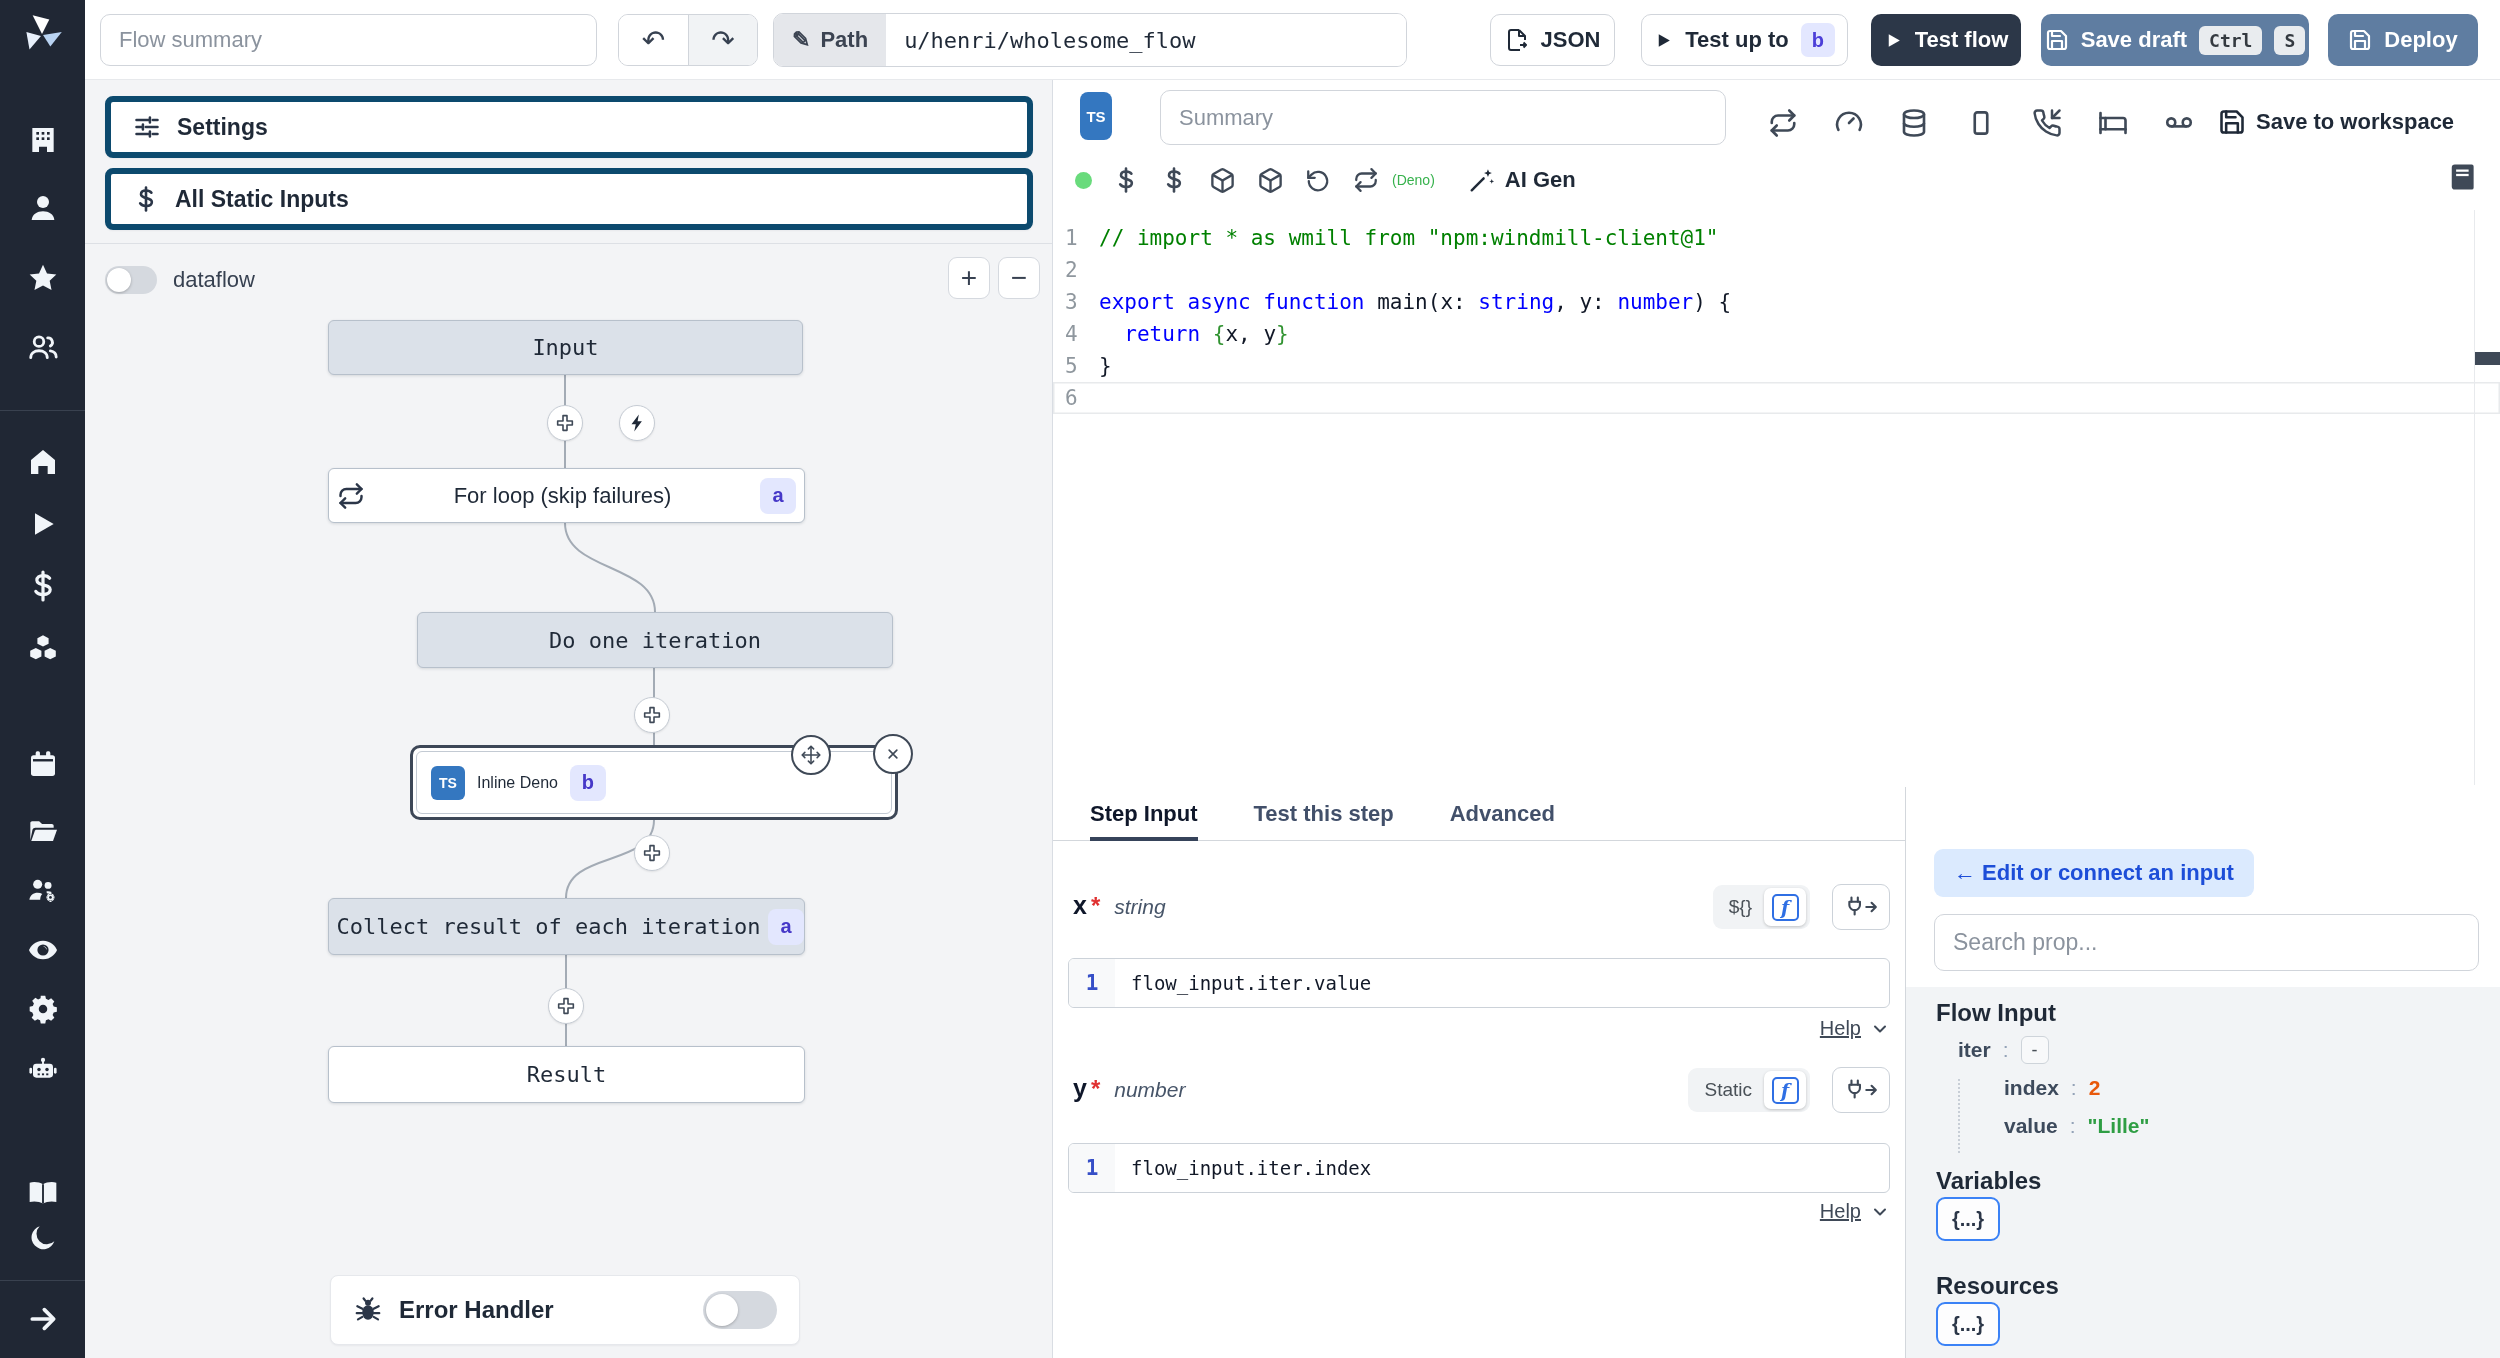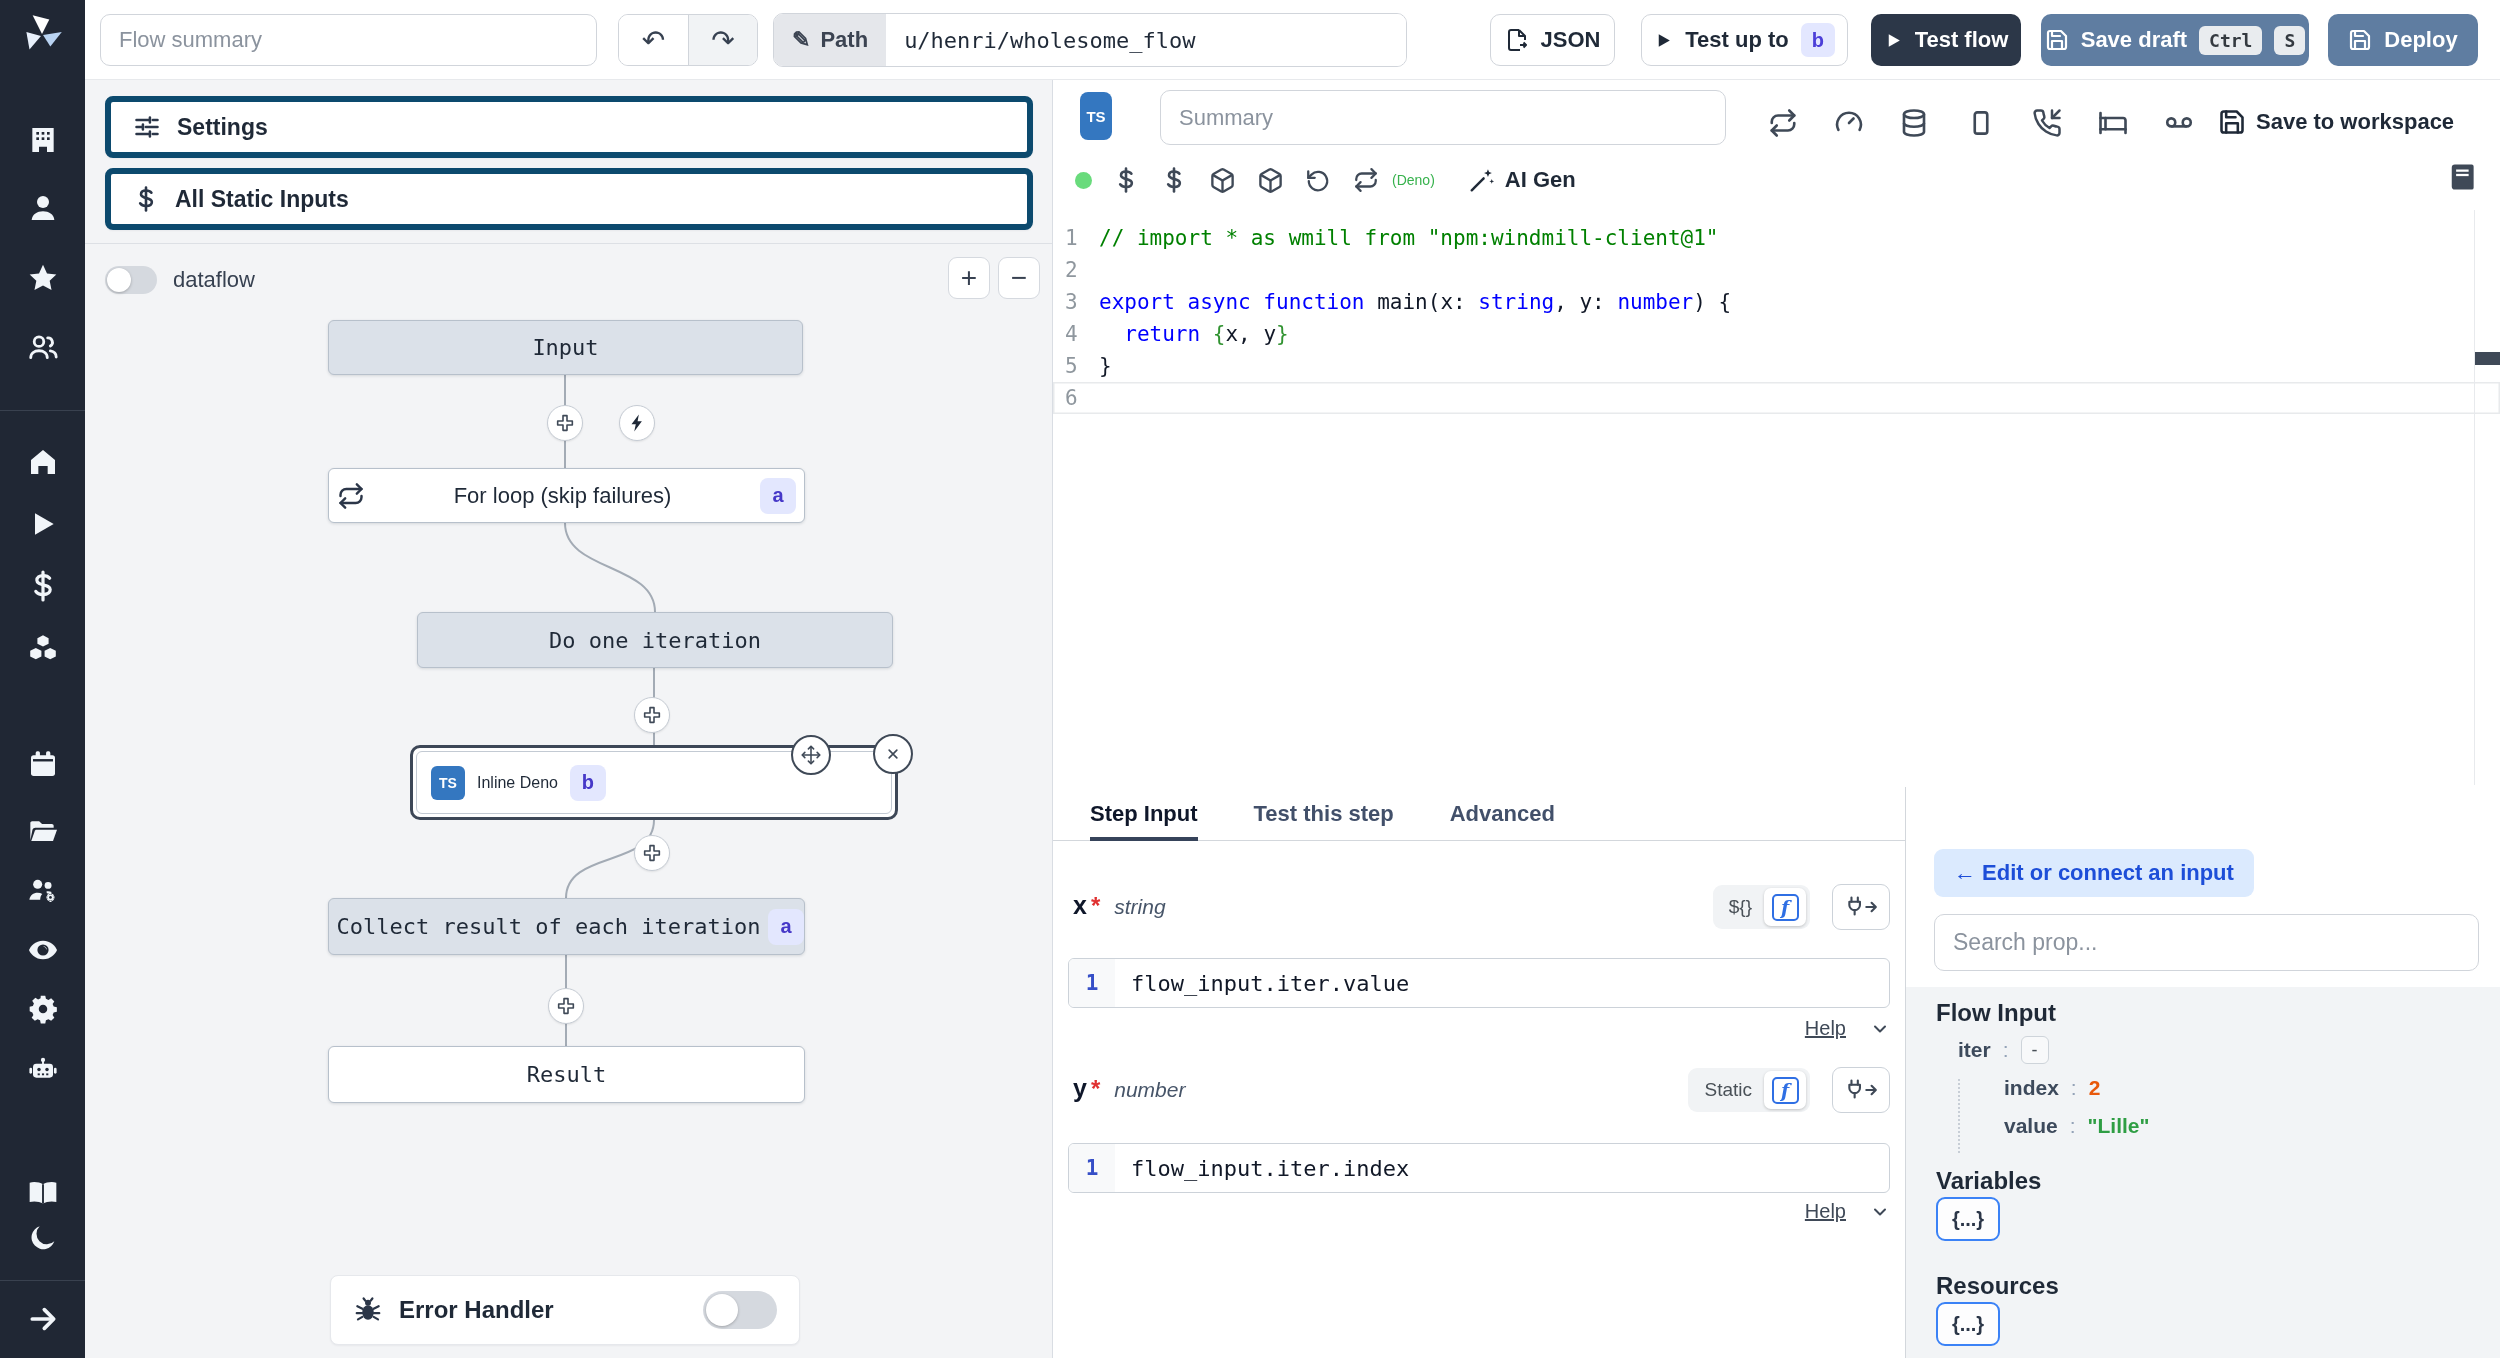"flow_input.iter.value" .exprbox .et { font-size: 22px -> 19px }
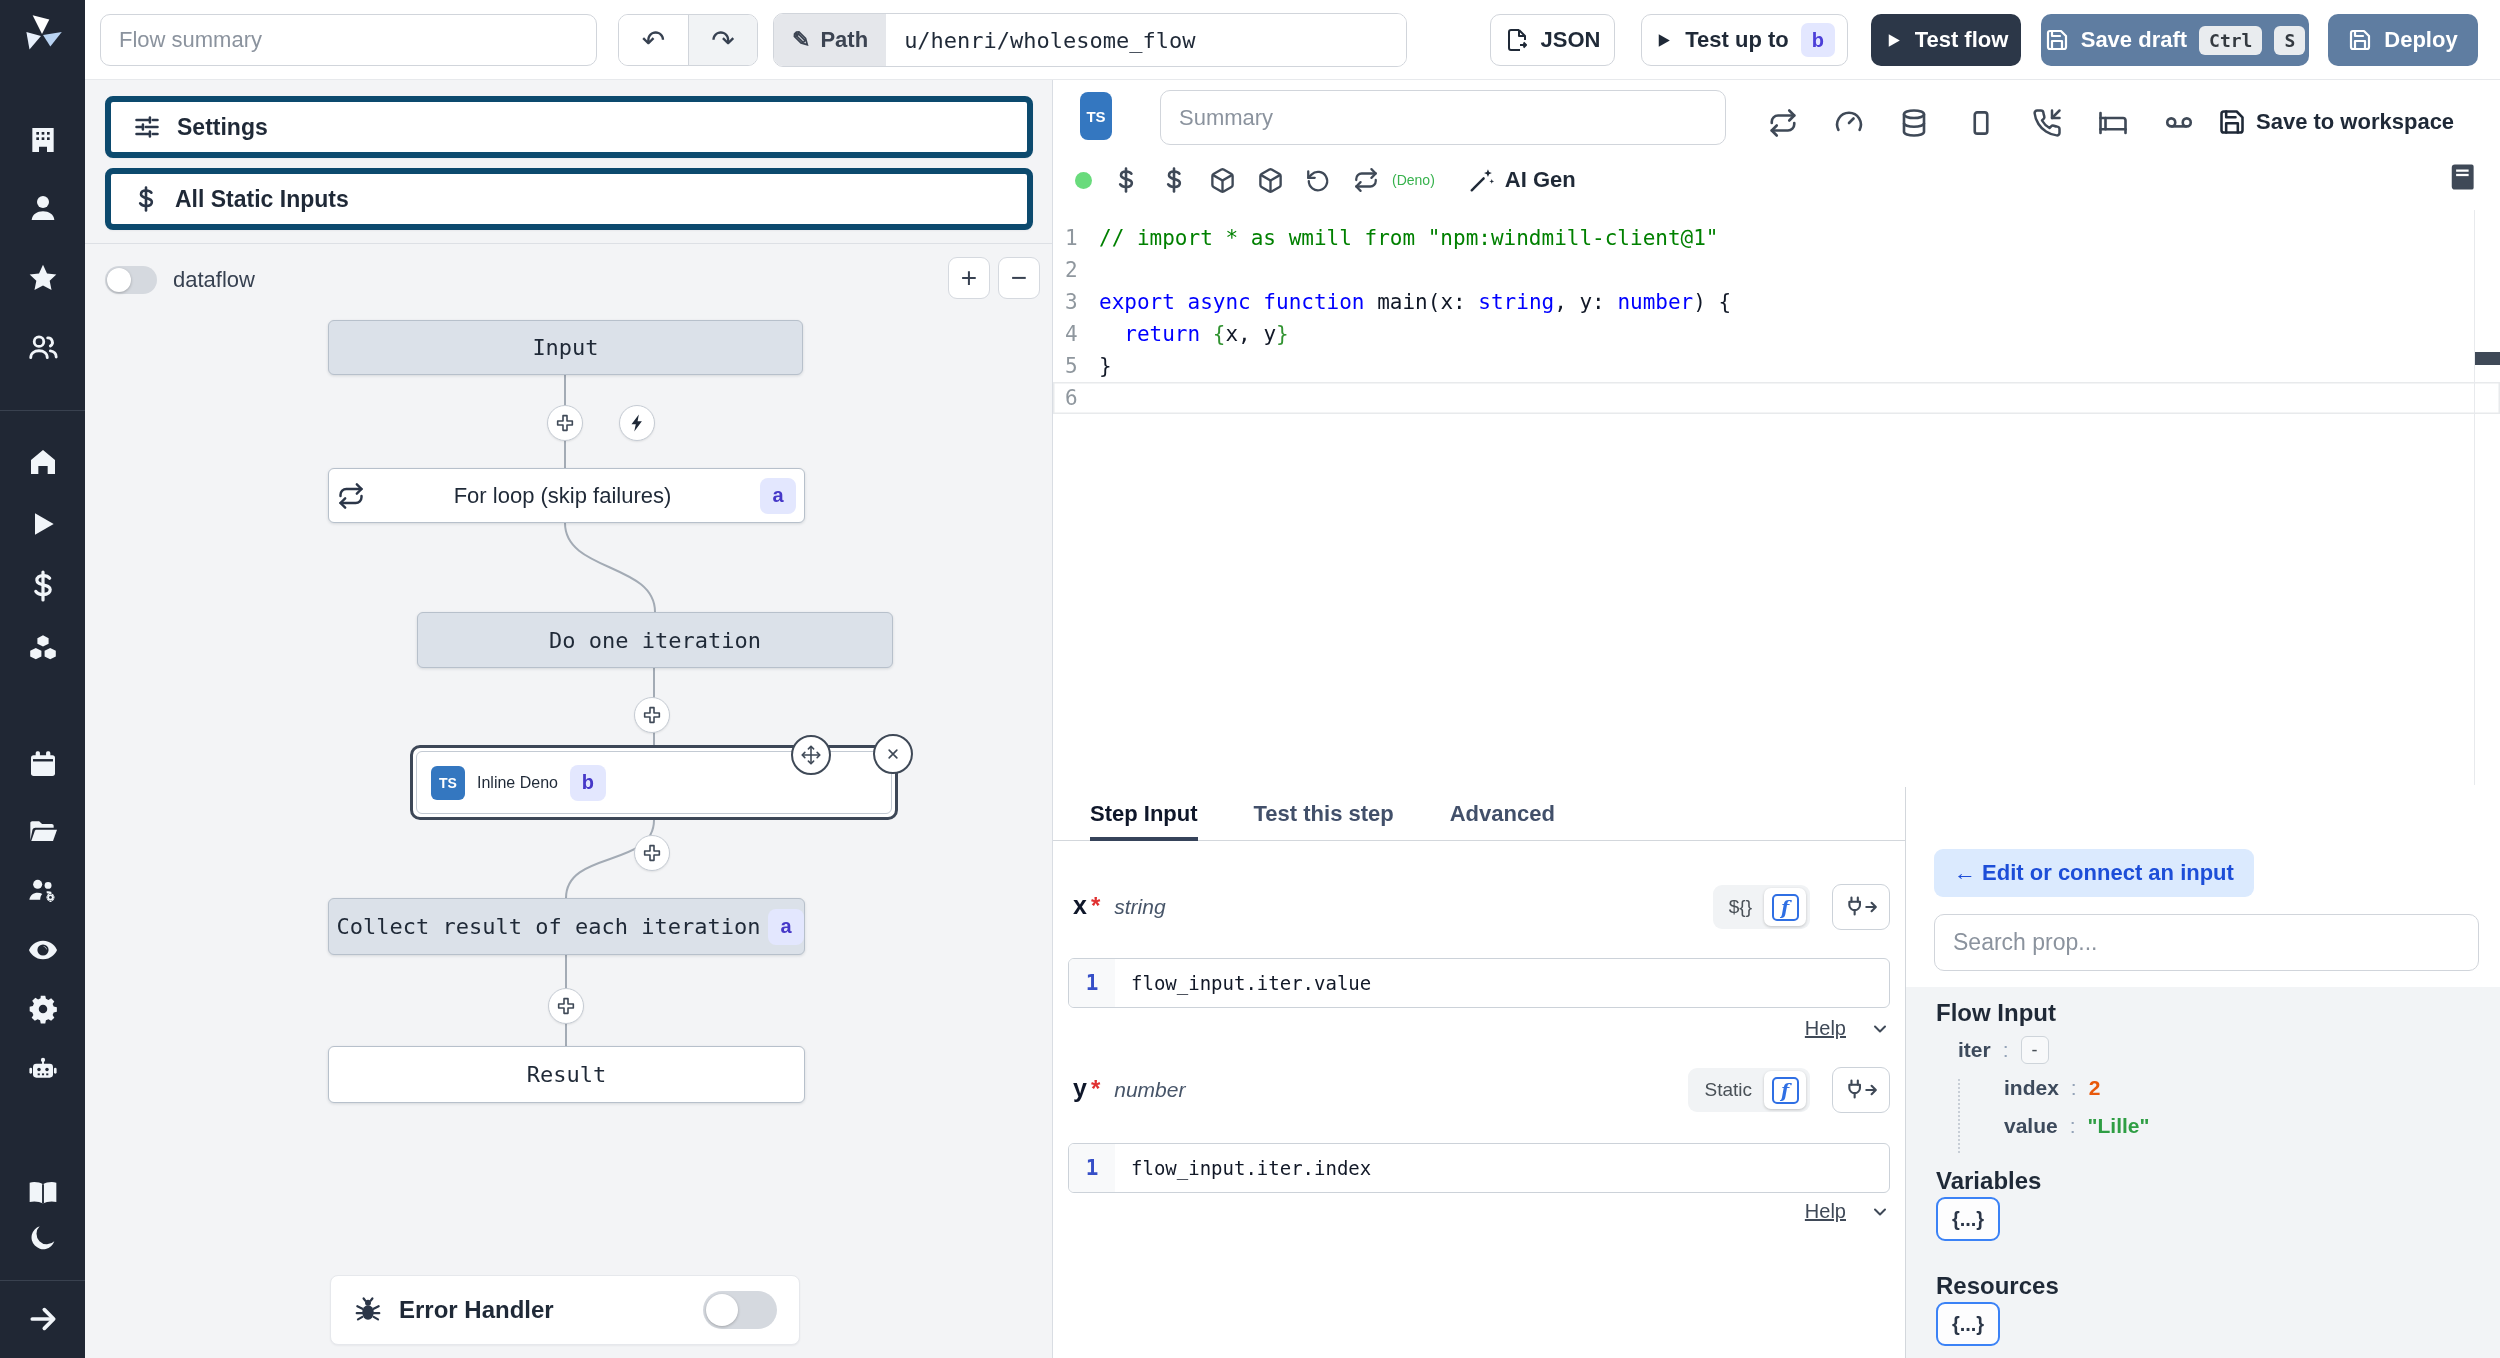"Help" .help { gap: 24px -> 9px }
